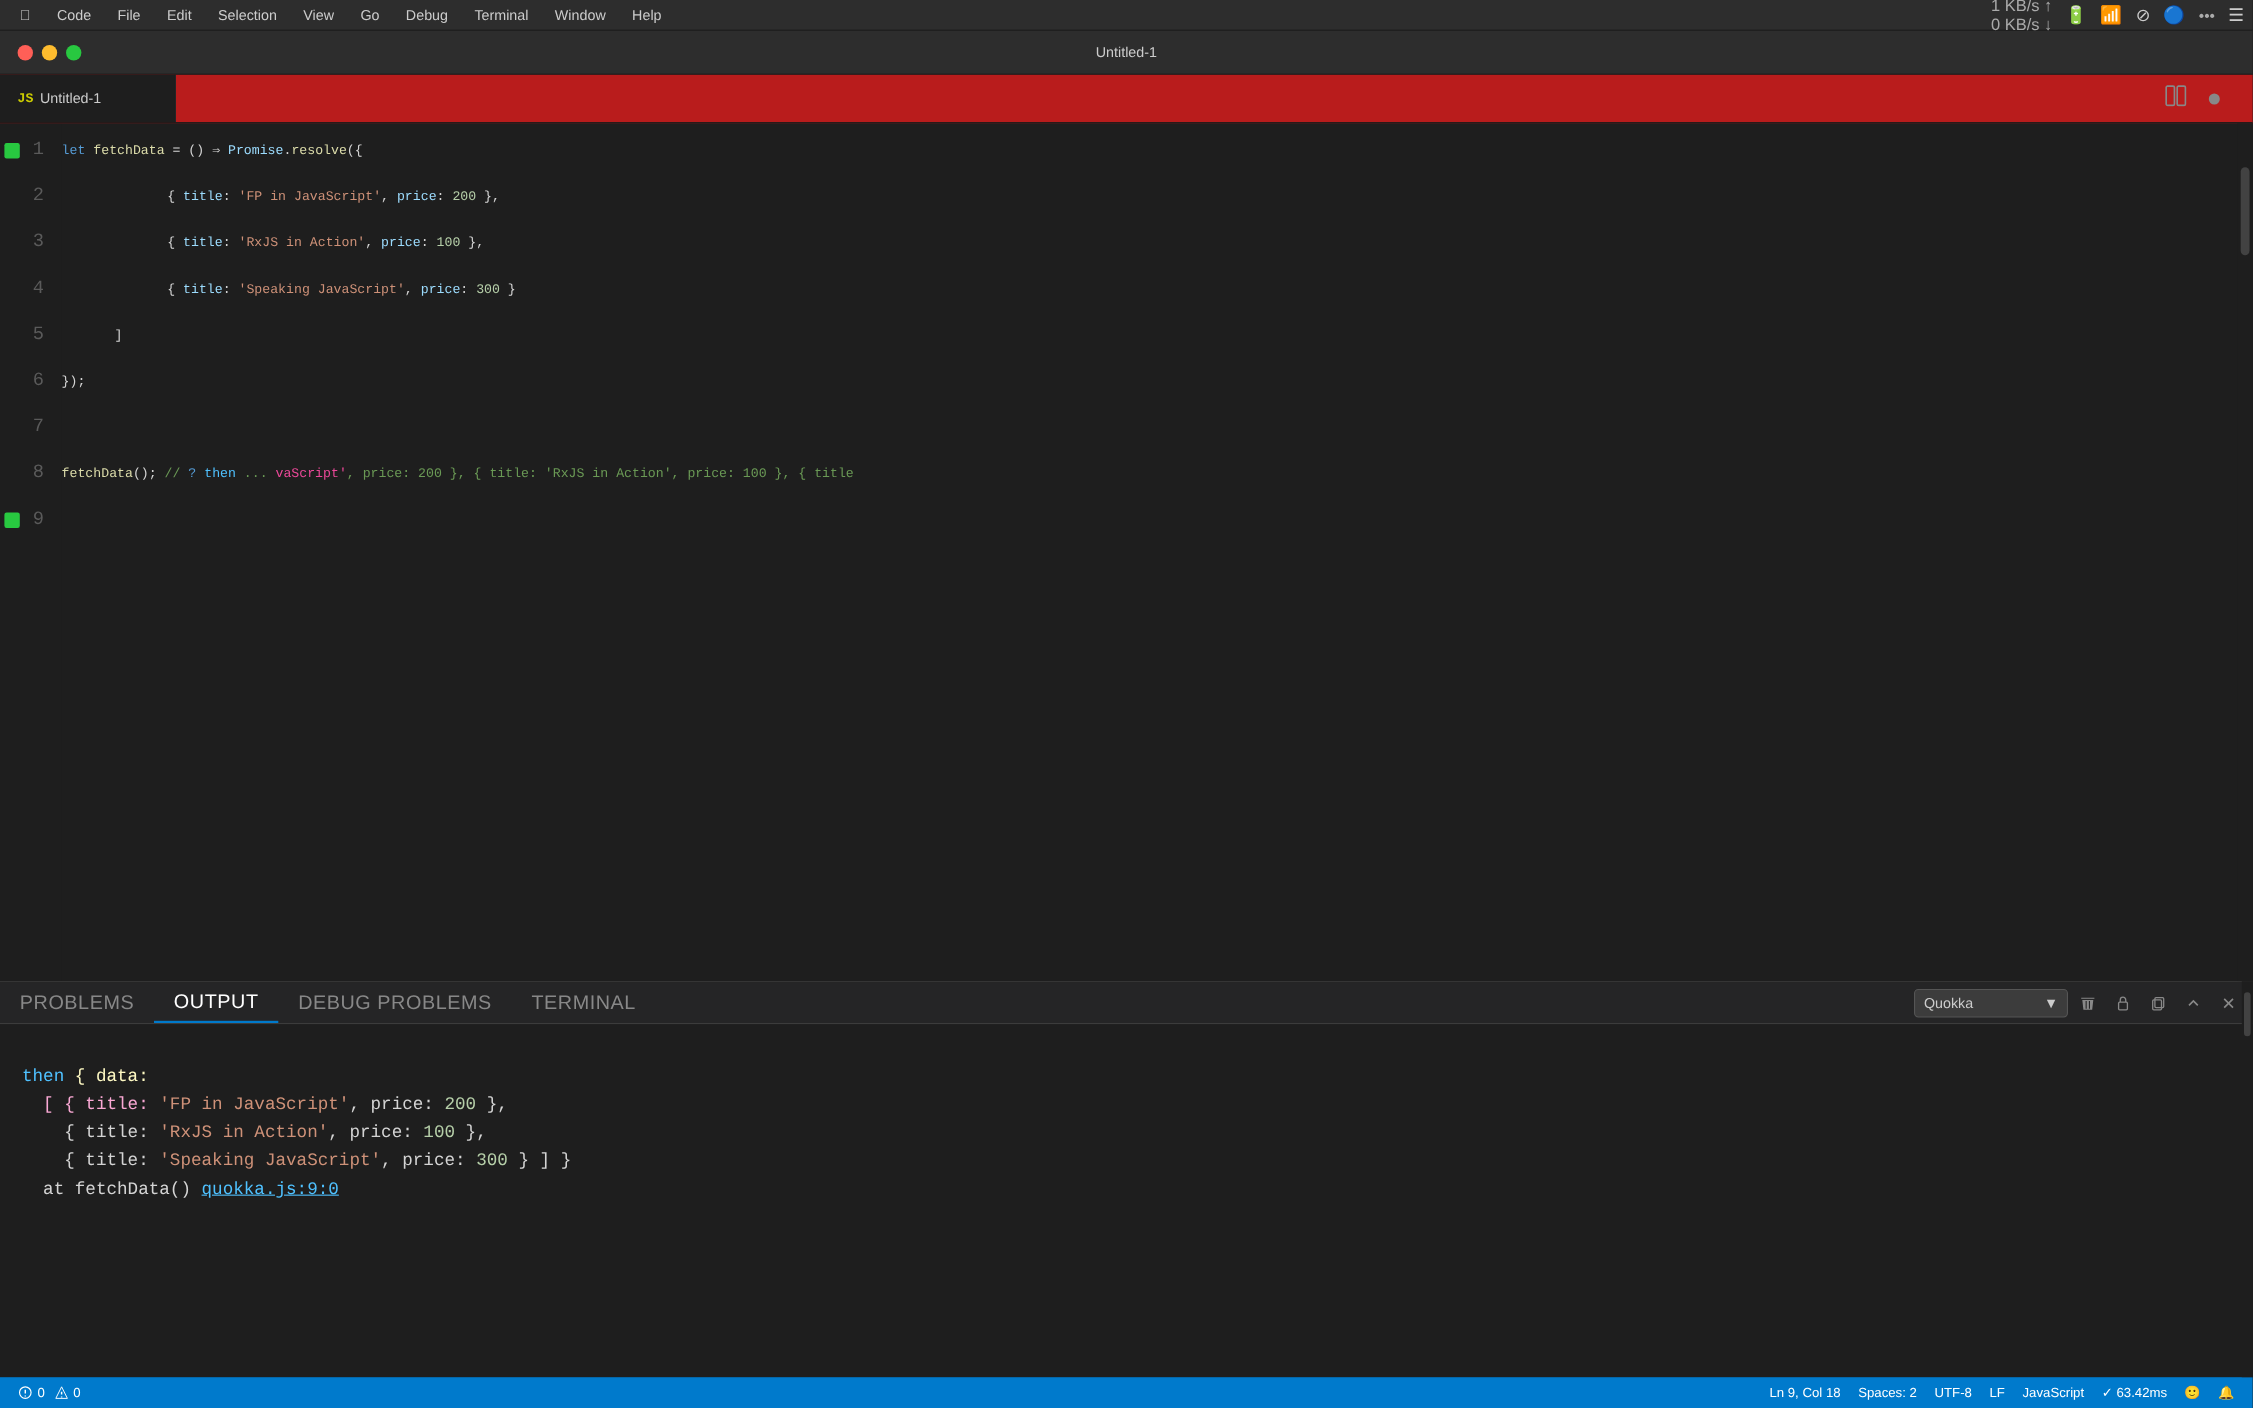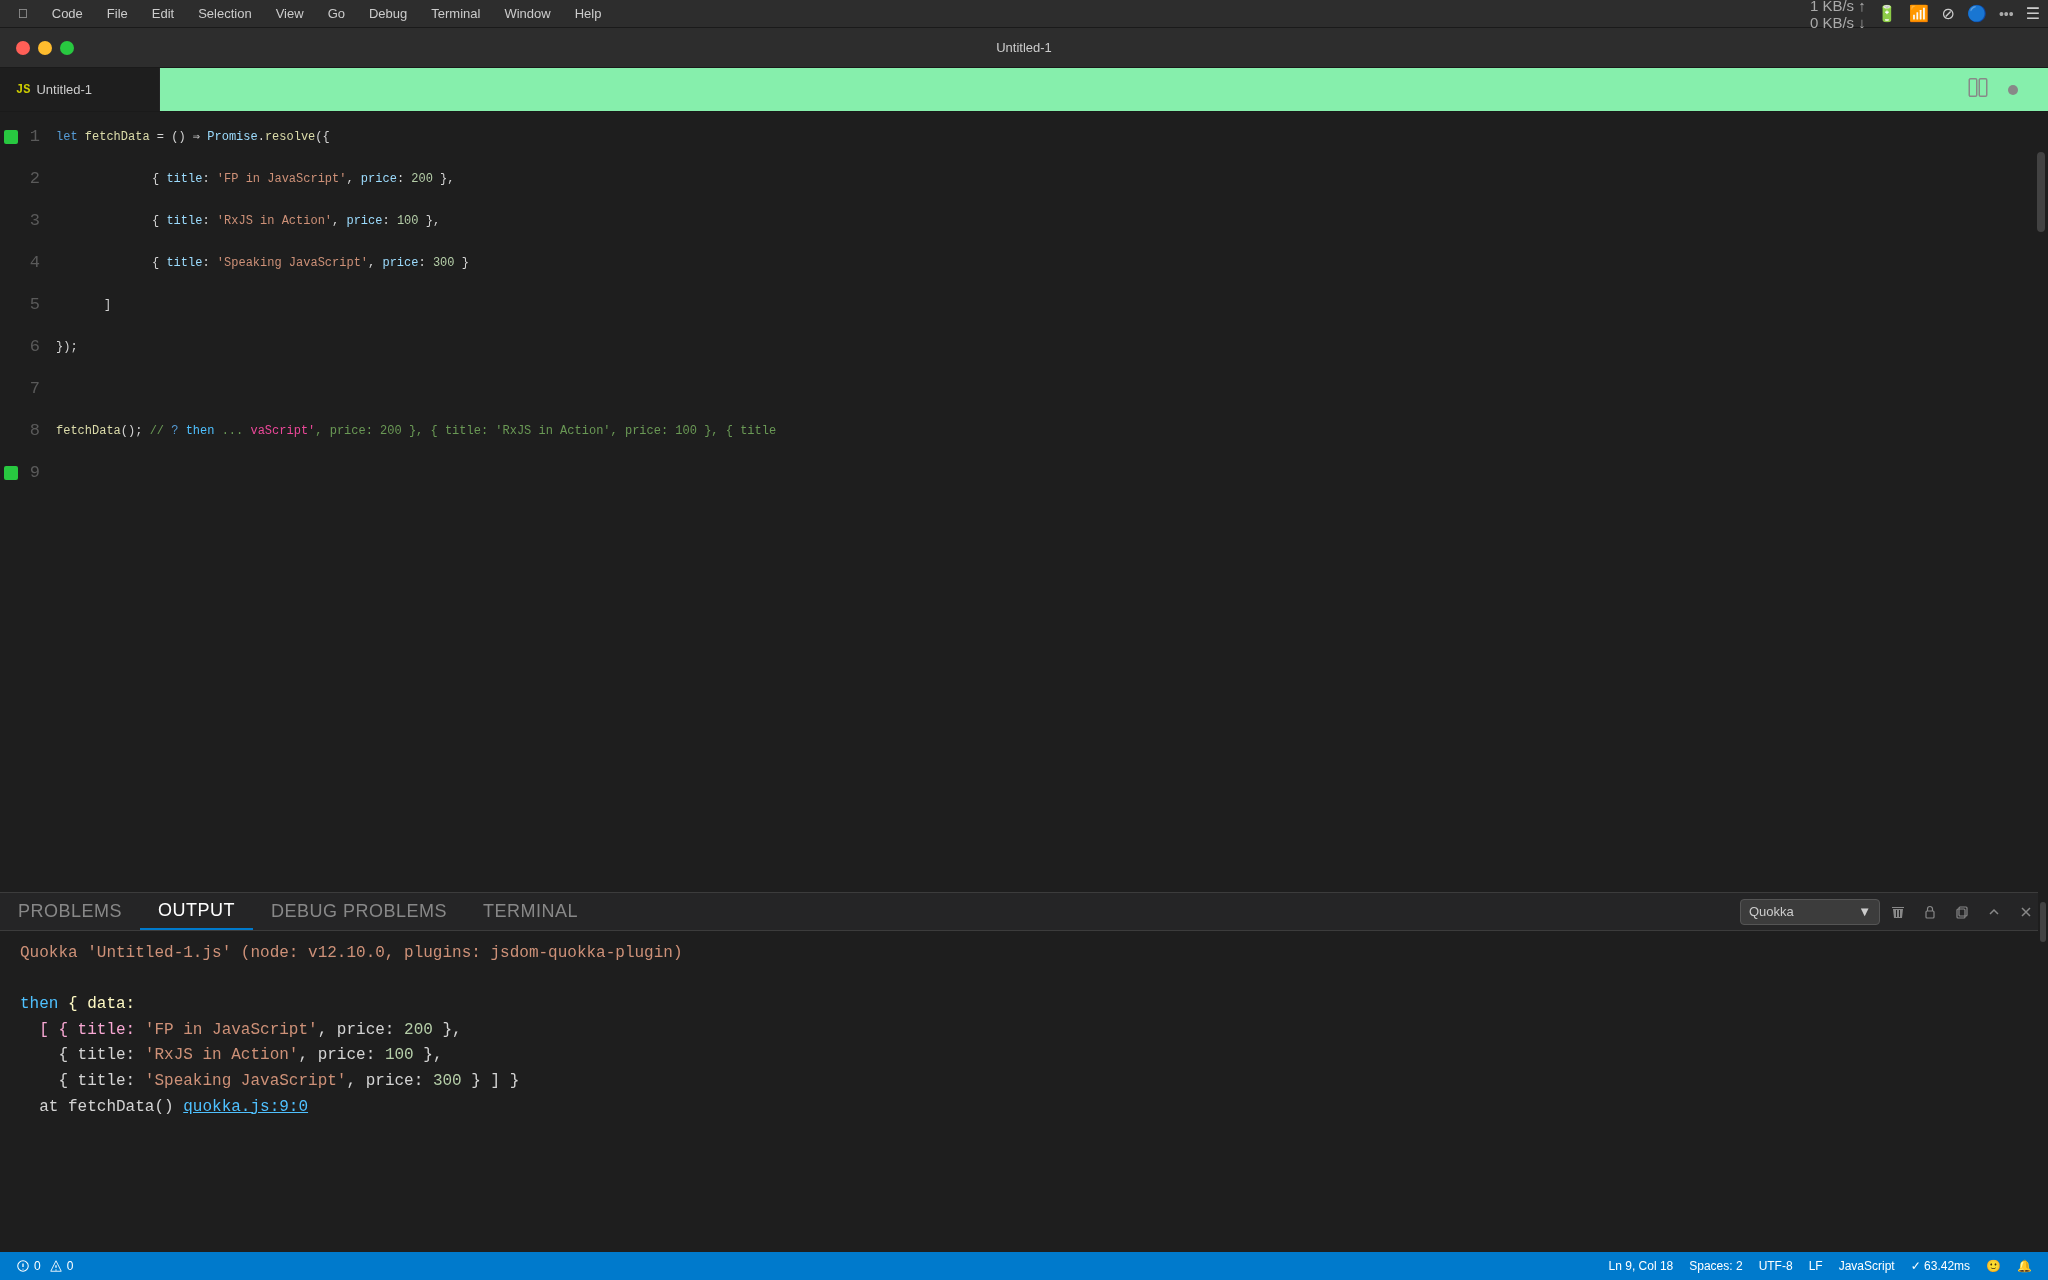"JS" .tab-bar { background: #86efac -> #b91c1c }
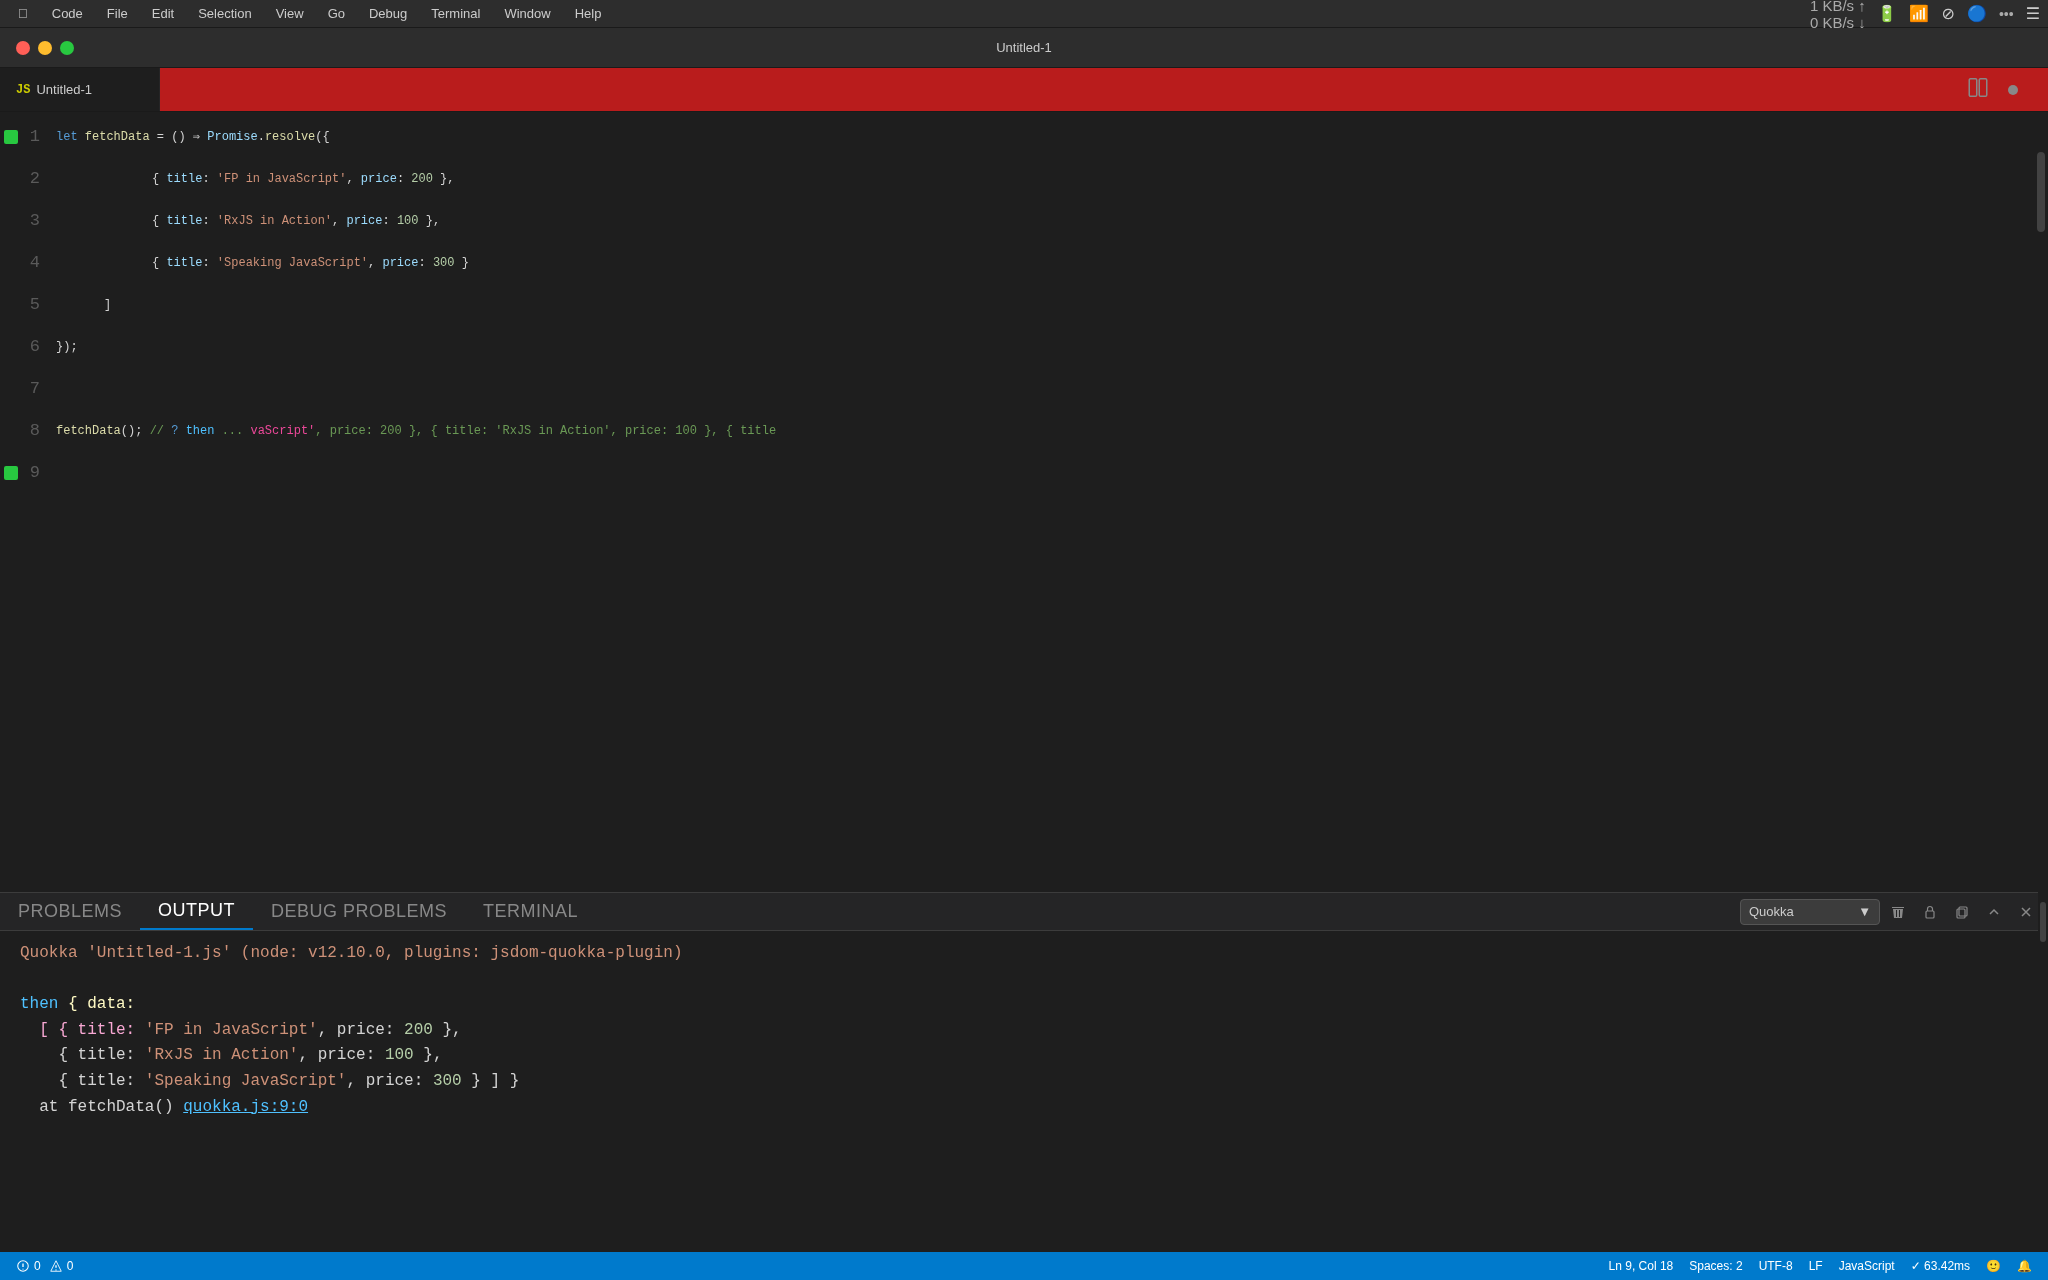"Quokka 'Untitled-1.js' (node: v12.10.0," p.output-line { html: <p>Quokka 'Untitled-1.js' (node: v12.10.0, plugins: jsdom-quokka-plugin)</p> -> none }
